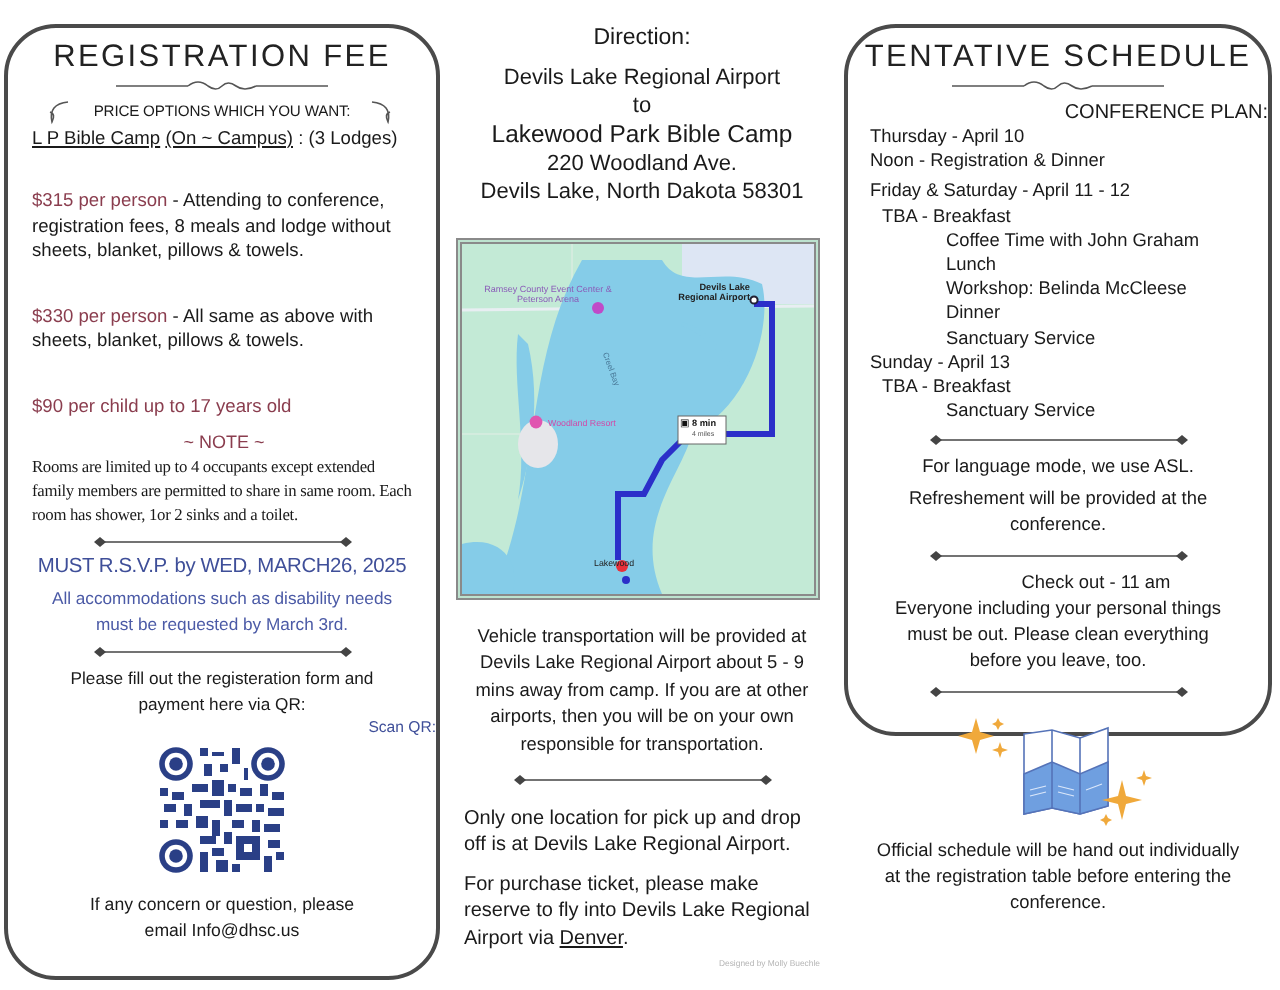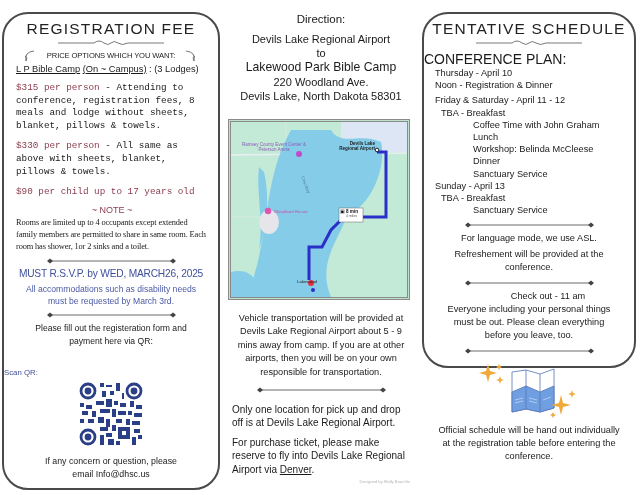"CONFERENCE PLAN:" .conf-plan { font-size: 14px -> 10px; text-align: left -> right }
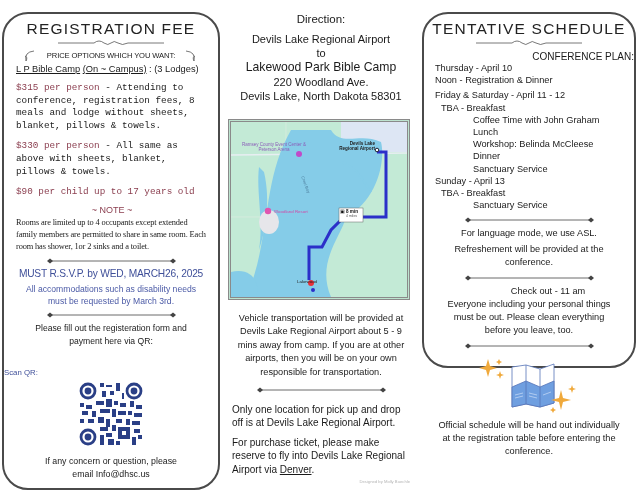"$315 per person - Attending" .option { font-family: Liberation Mono, monospace -> none; margin-top: 8px -> 20px }
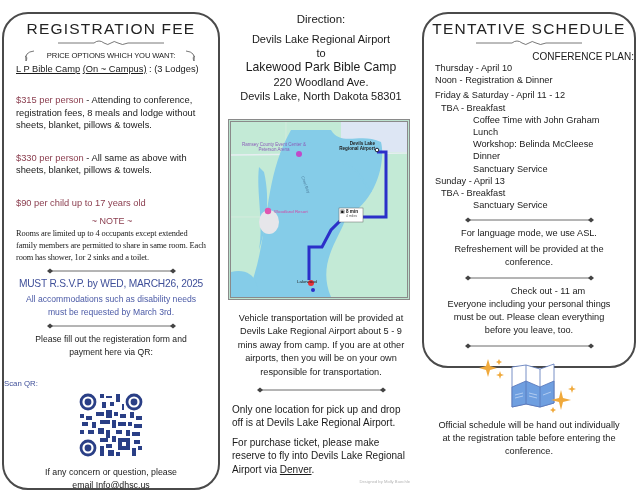"Scan QR:" .scan { margin-top: 20px -> 0; text-align: left -> right }
